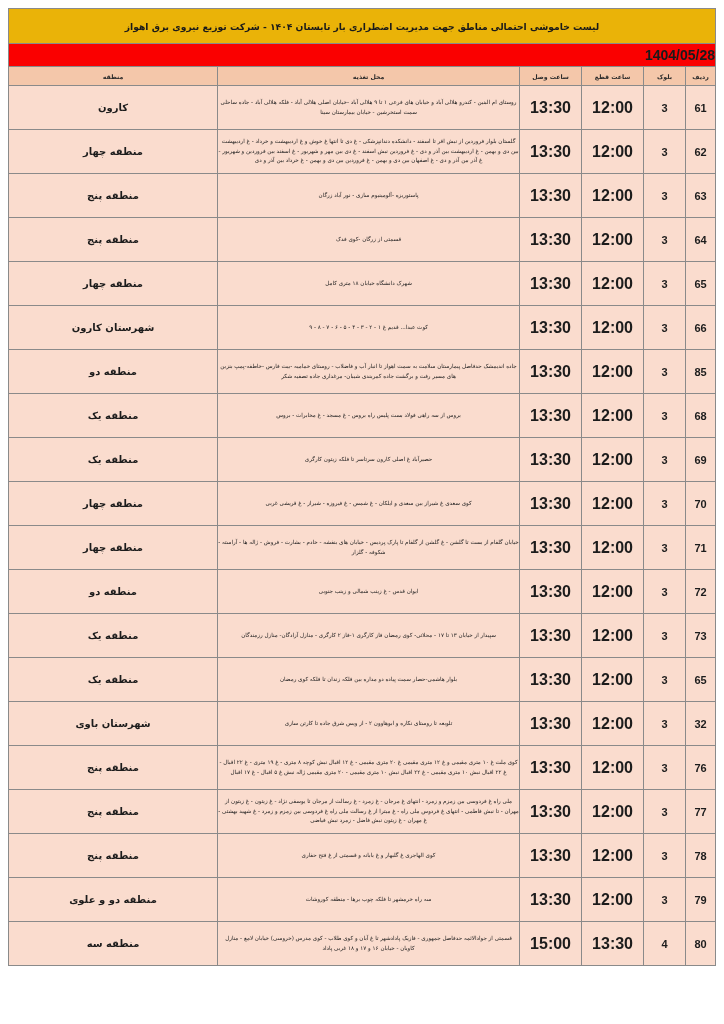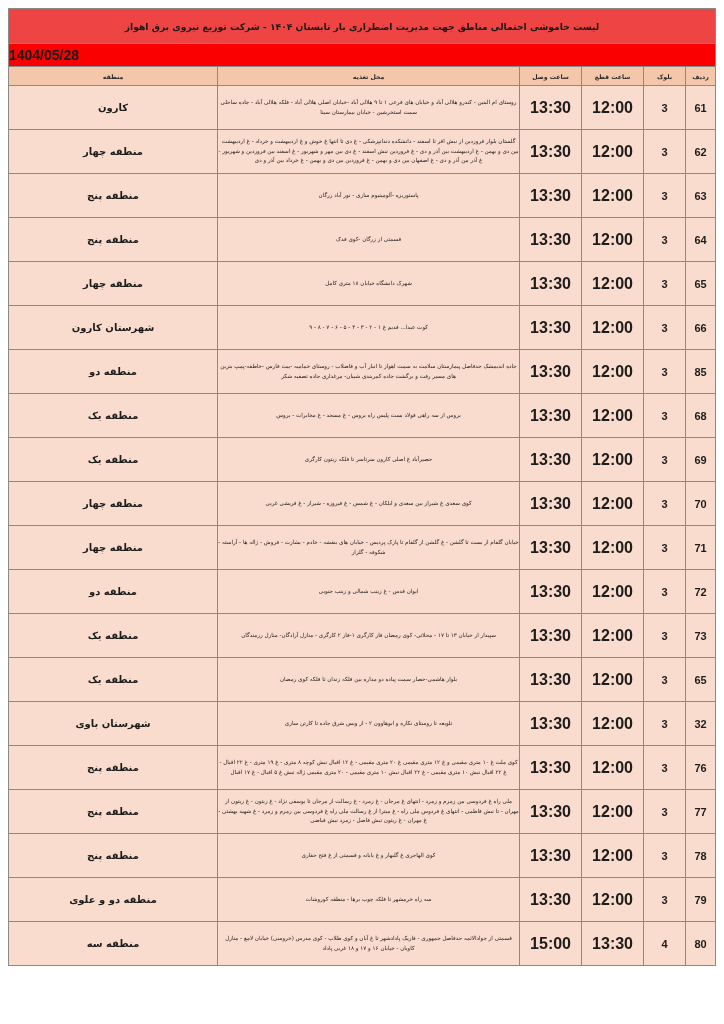"لیست خاموشی احتمالی مناطق جهت" .title-cell { background: #ef4444 -> #eab308 }
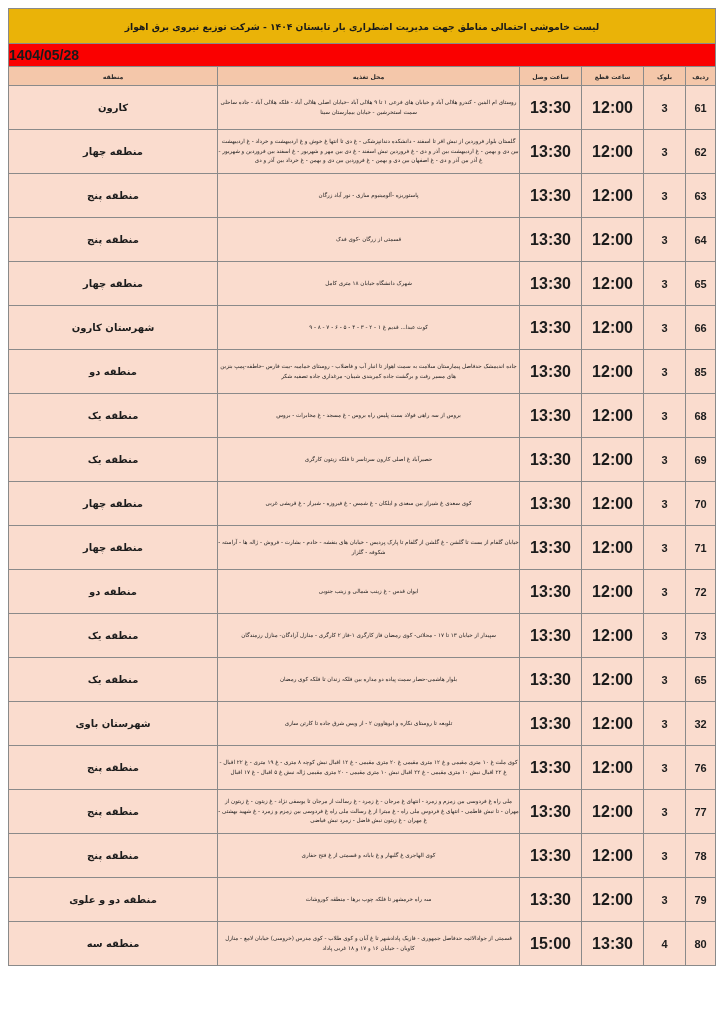"1404/05/28" .date-cell { text-align: left -> right }
